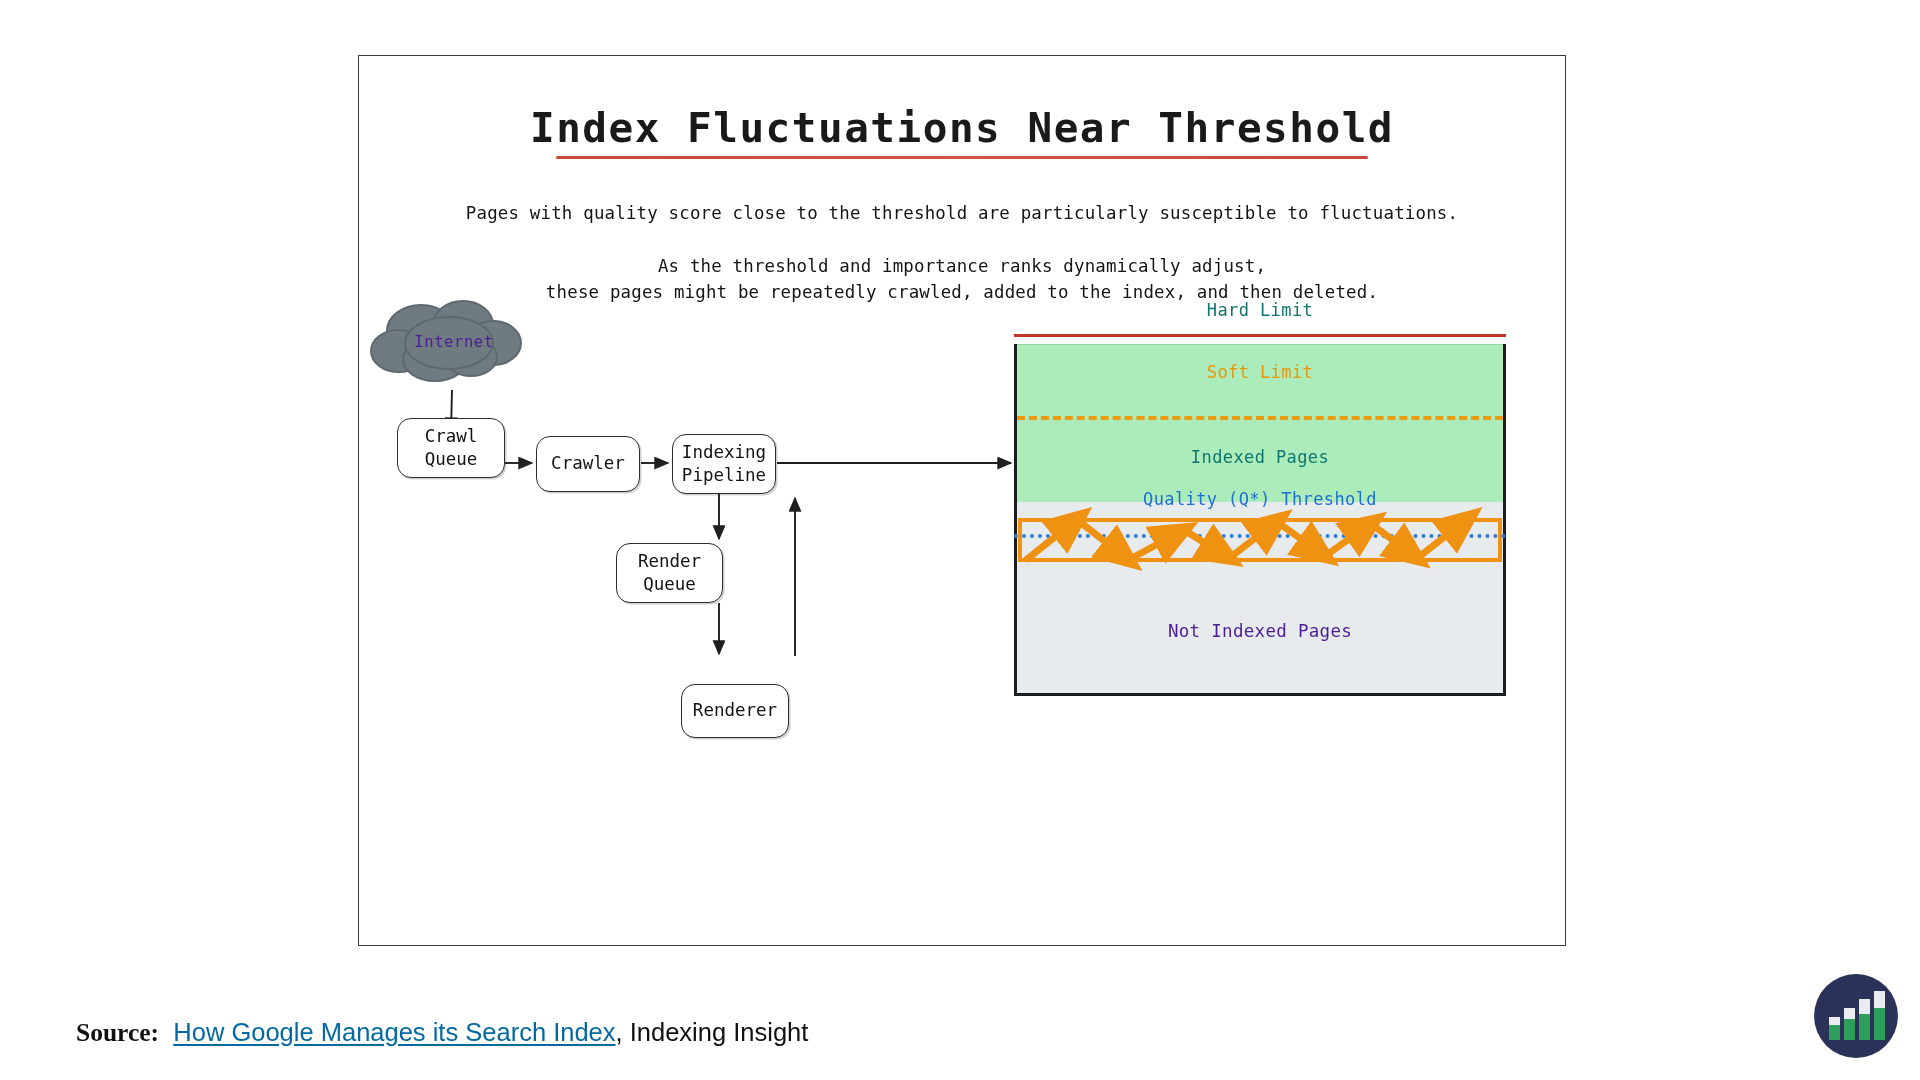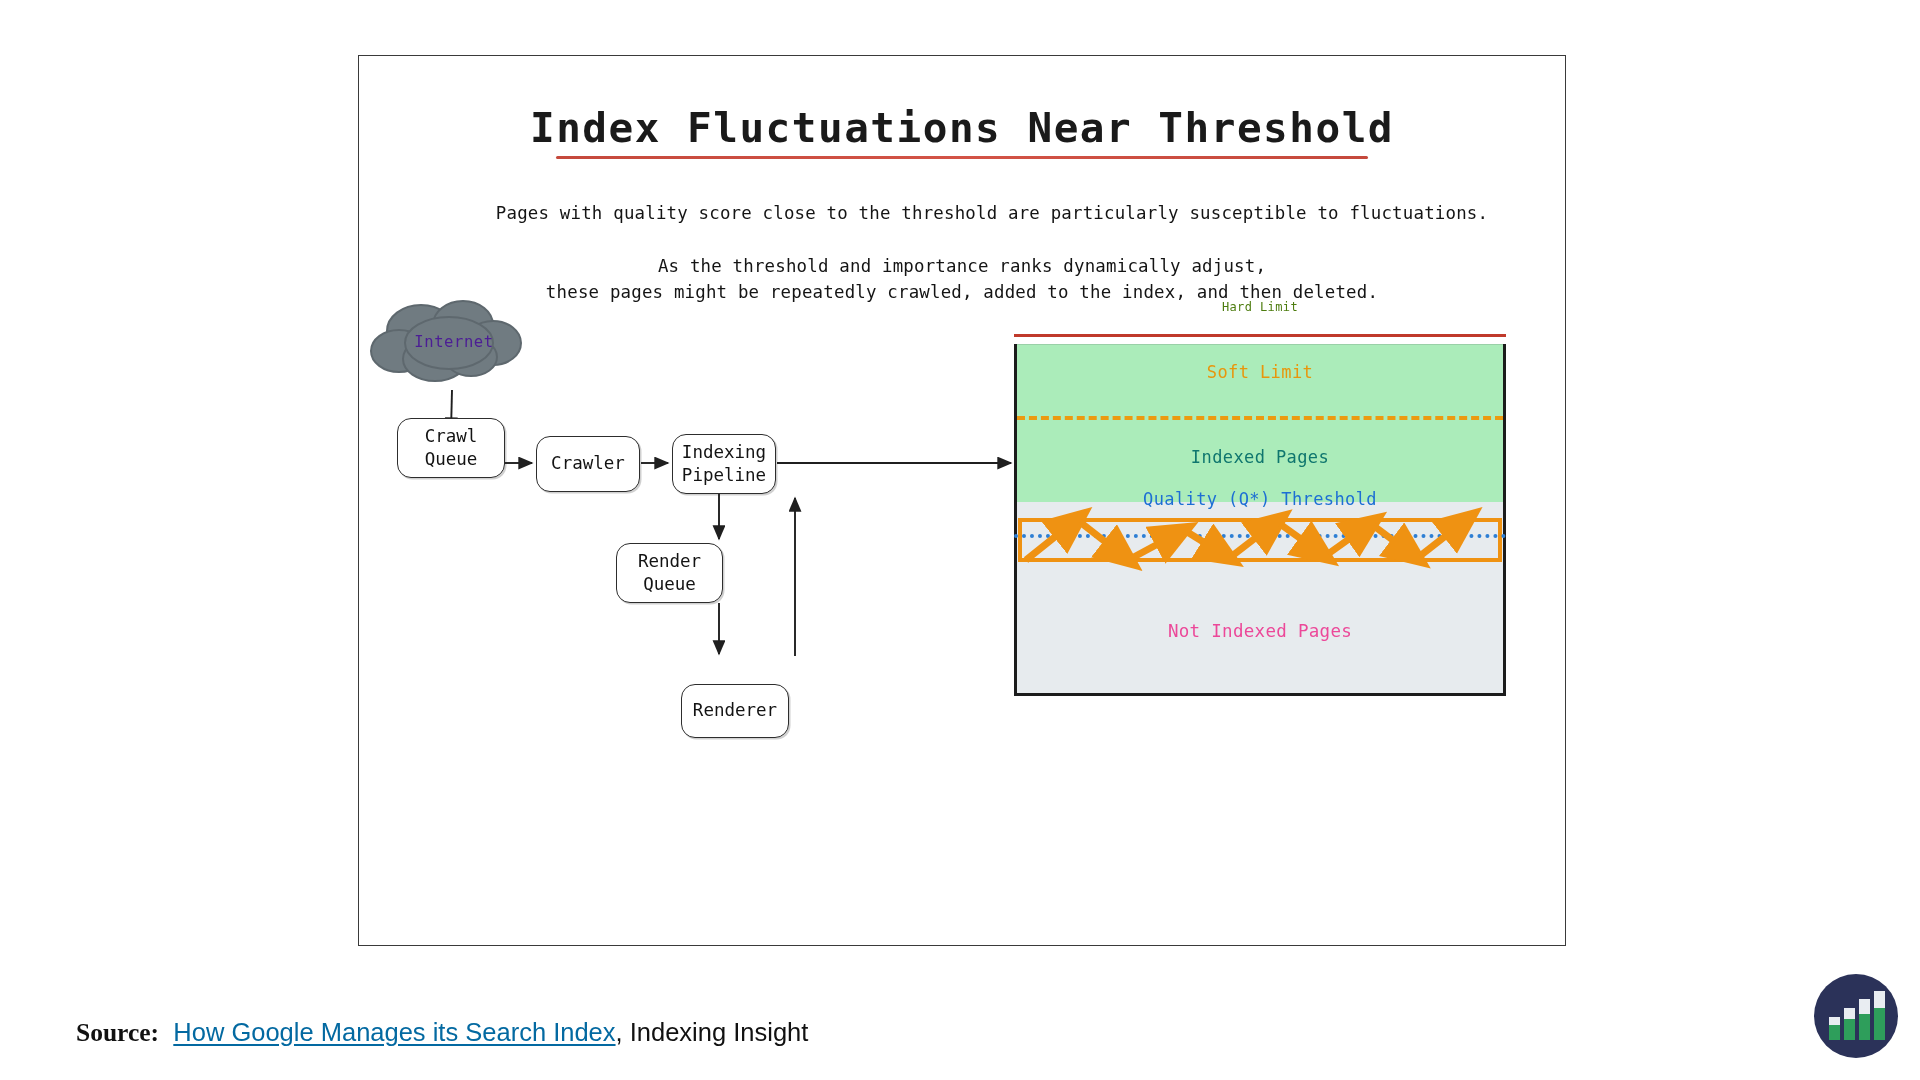"Pages with quality score close" .para-1 { margin-left: 30px -> none }
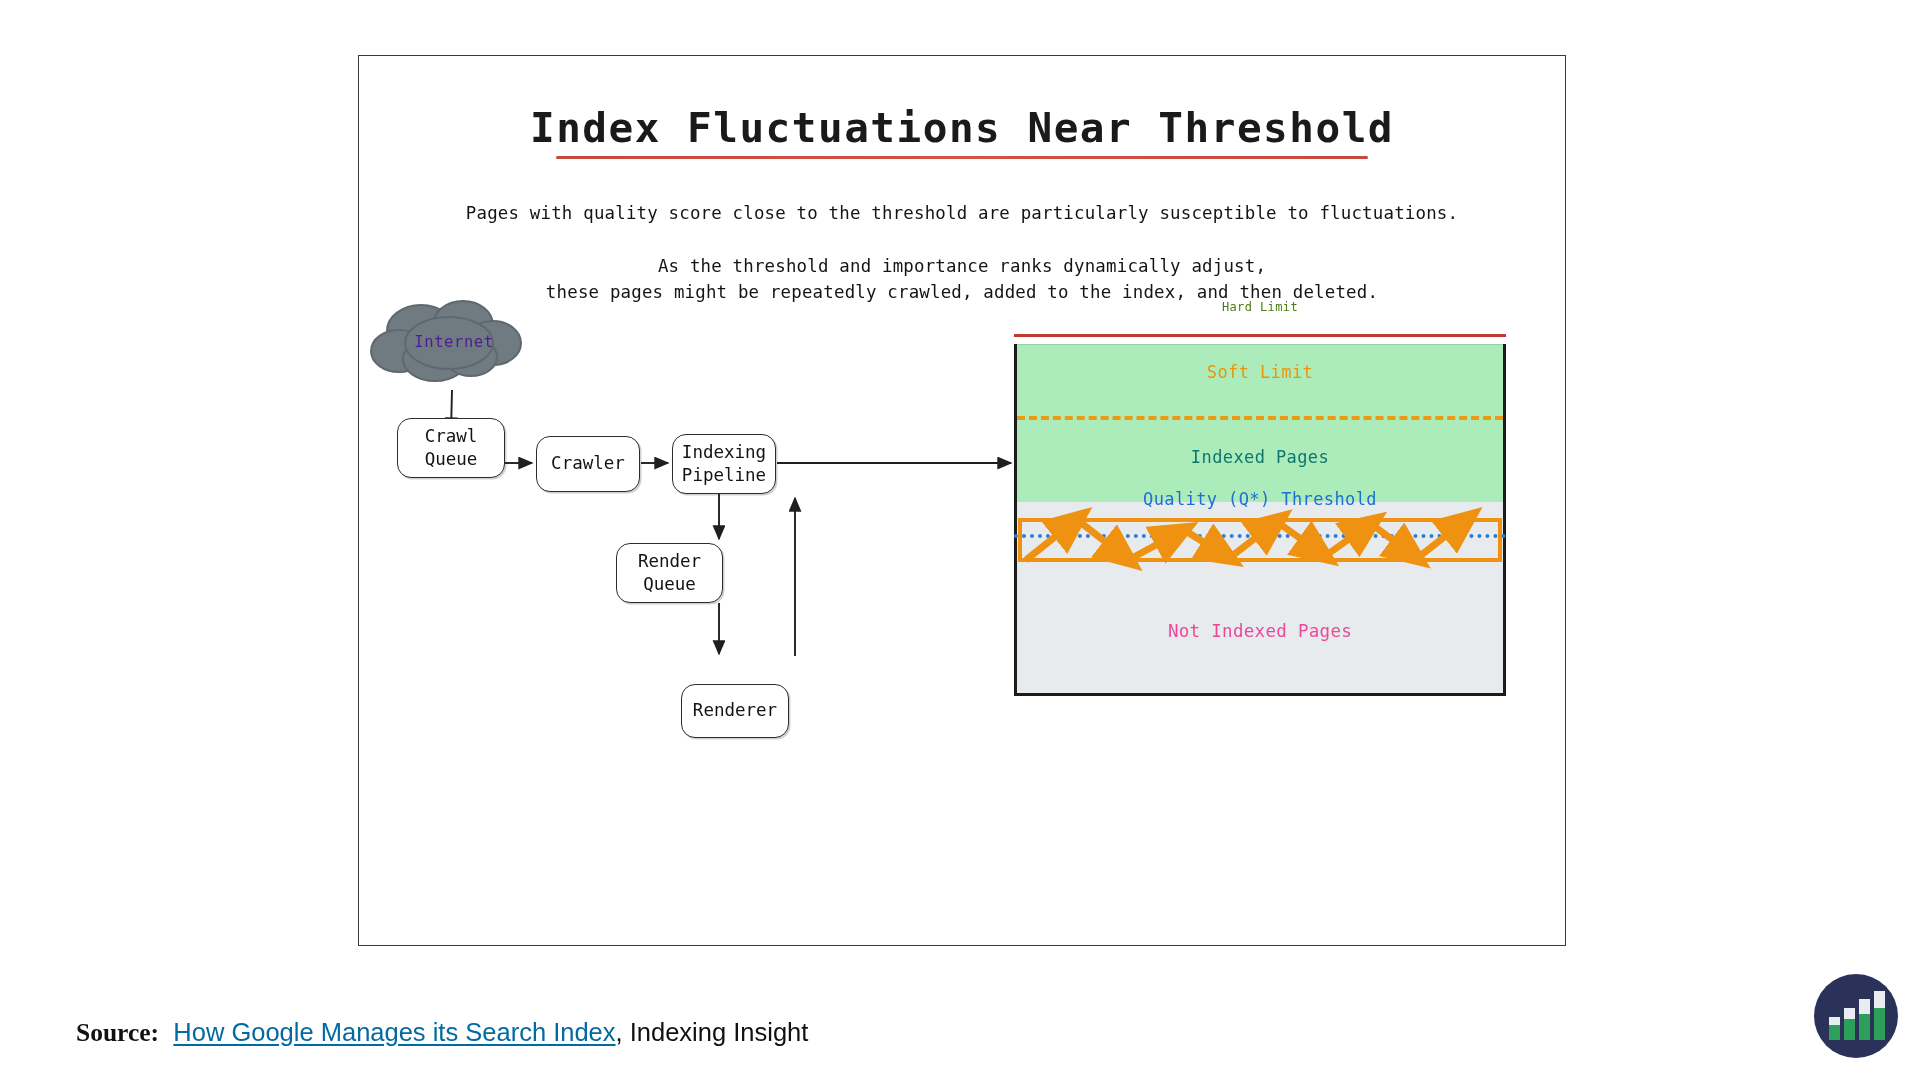"Hard Limit" .hard-limit-label { color: #4d7c0f -> #0f766e; font-size: 12px -> 17px }
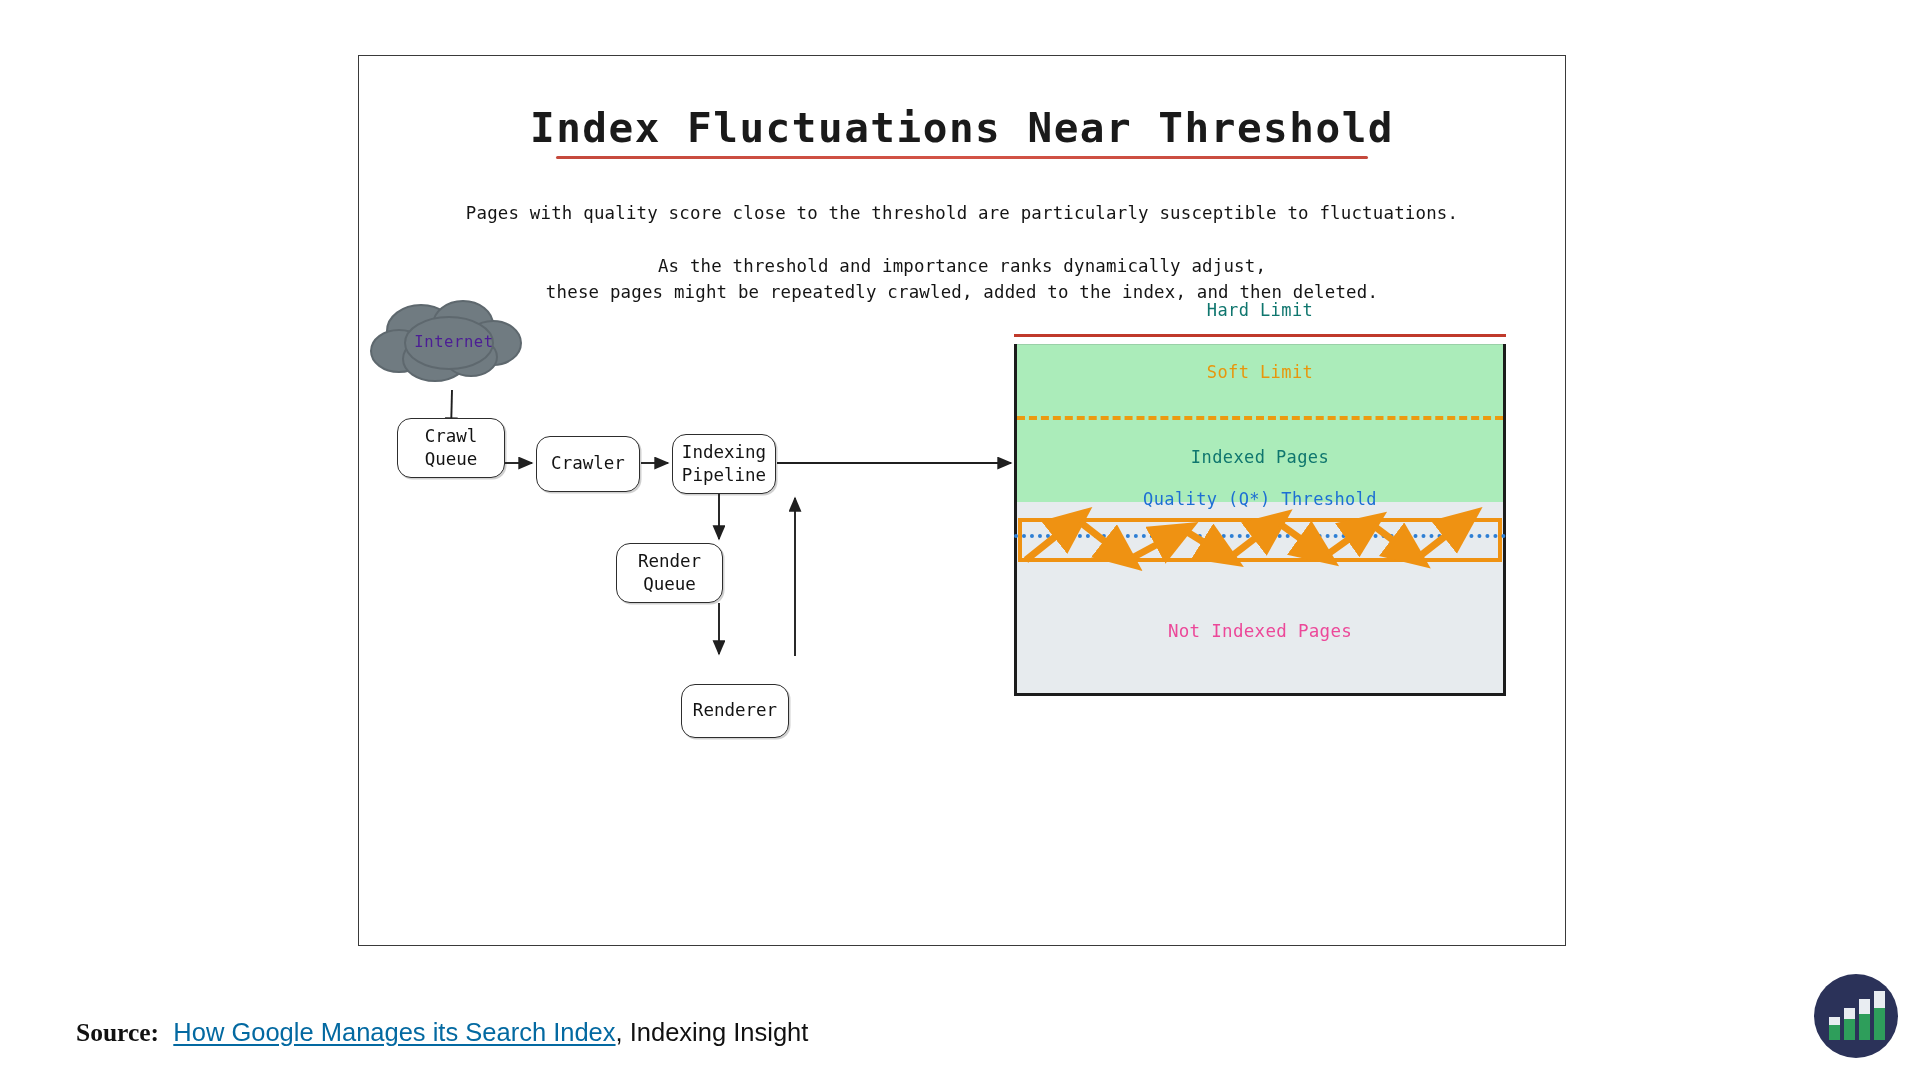"Not Indexed Pages" .not-indexed-label { color: #ec4899 -> #4c1d95 }
